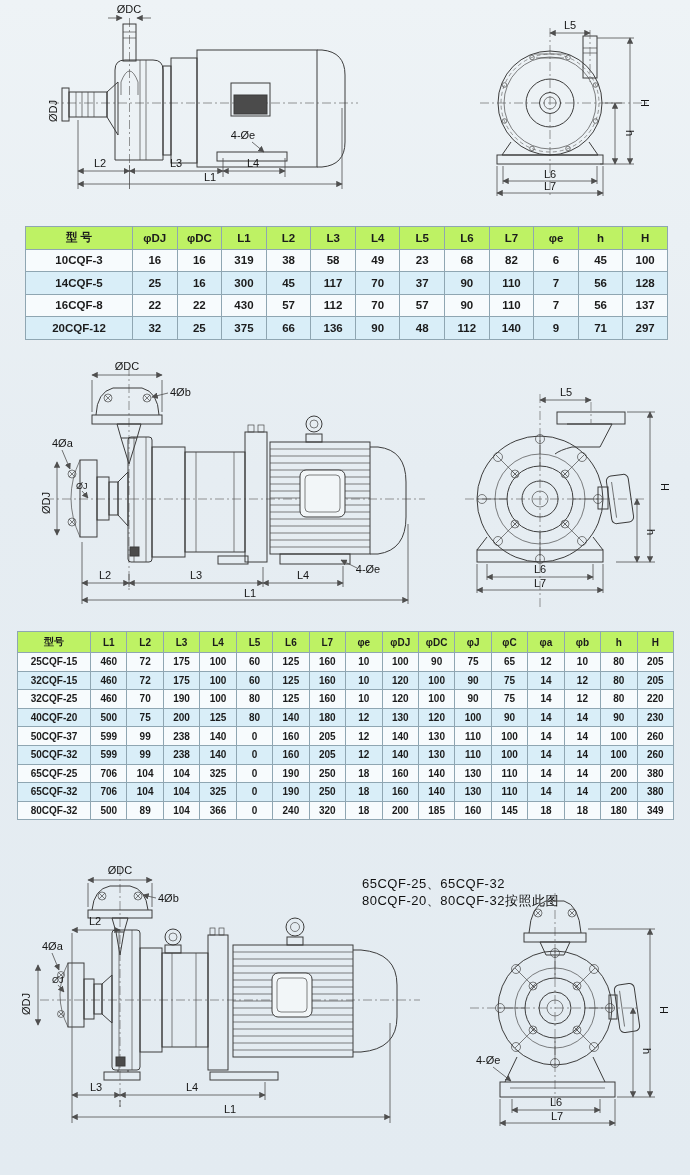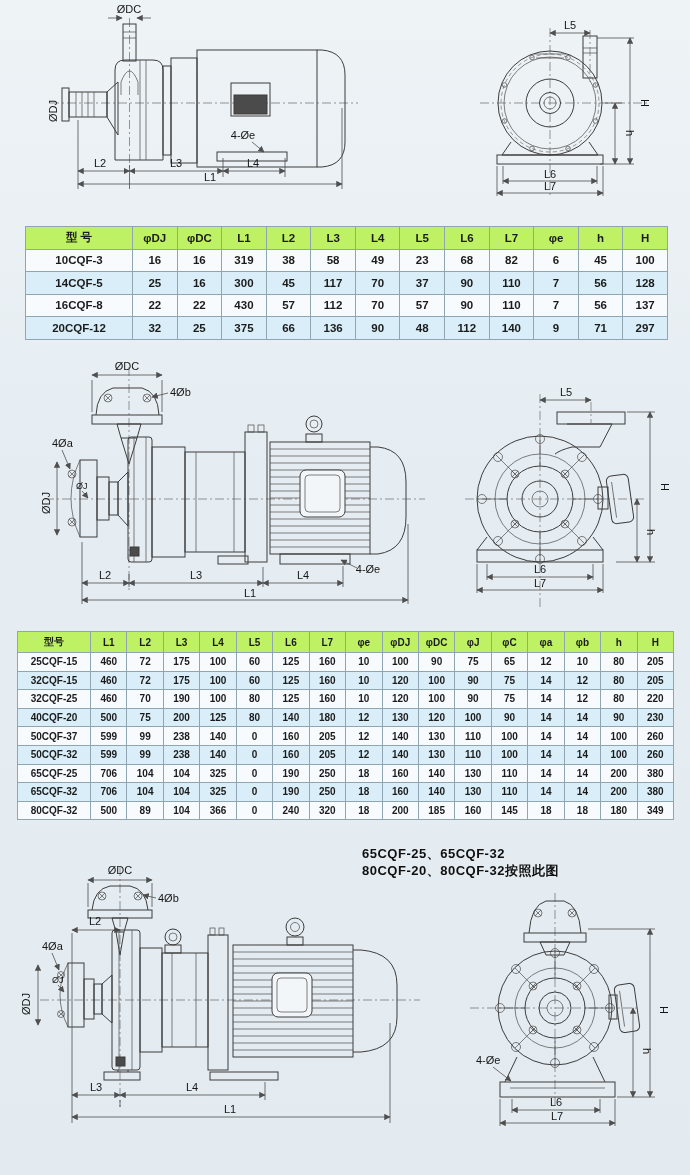"65CQF-25、65CQF-32" .note { font-weight: bold -> normal; top: 845px -> 875px }
